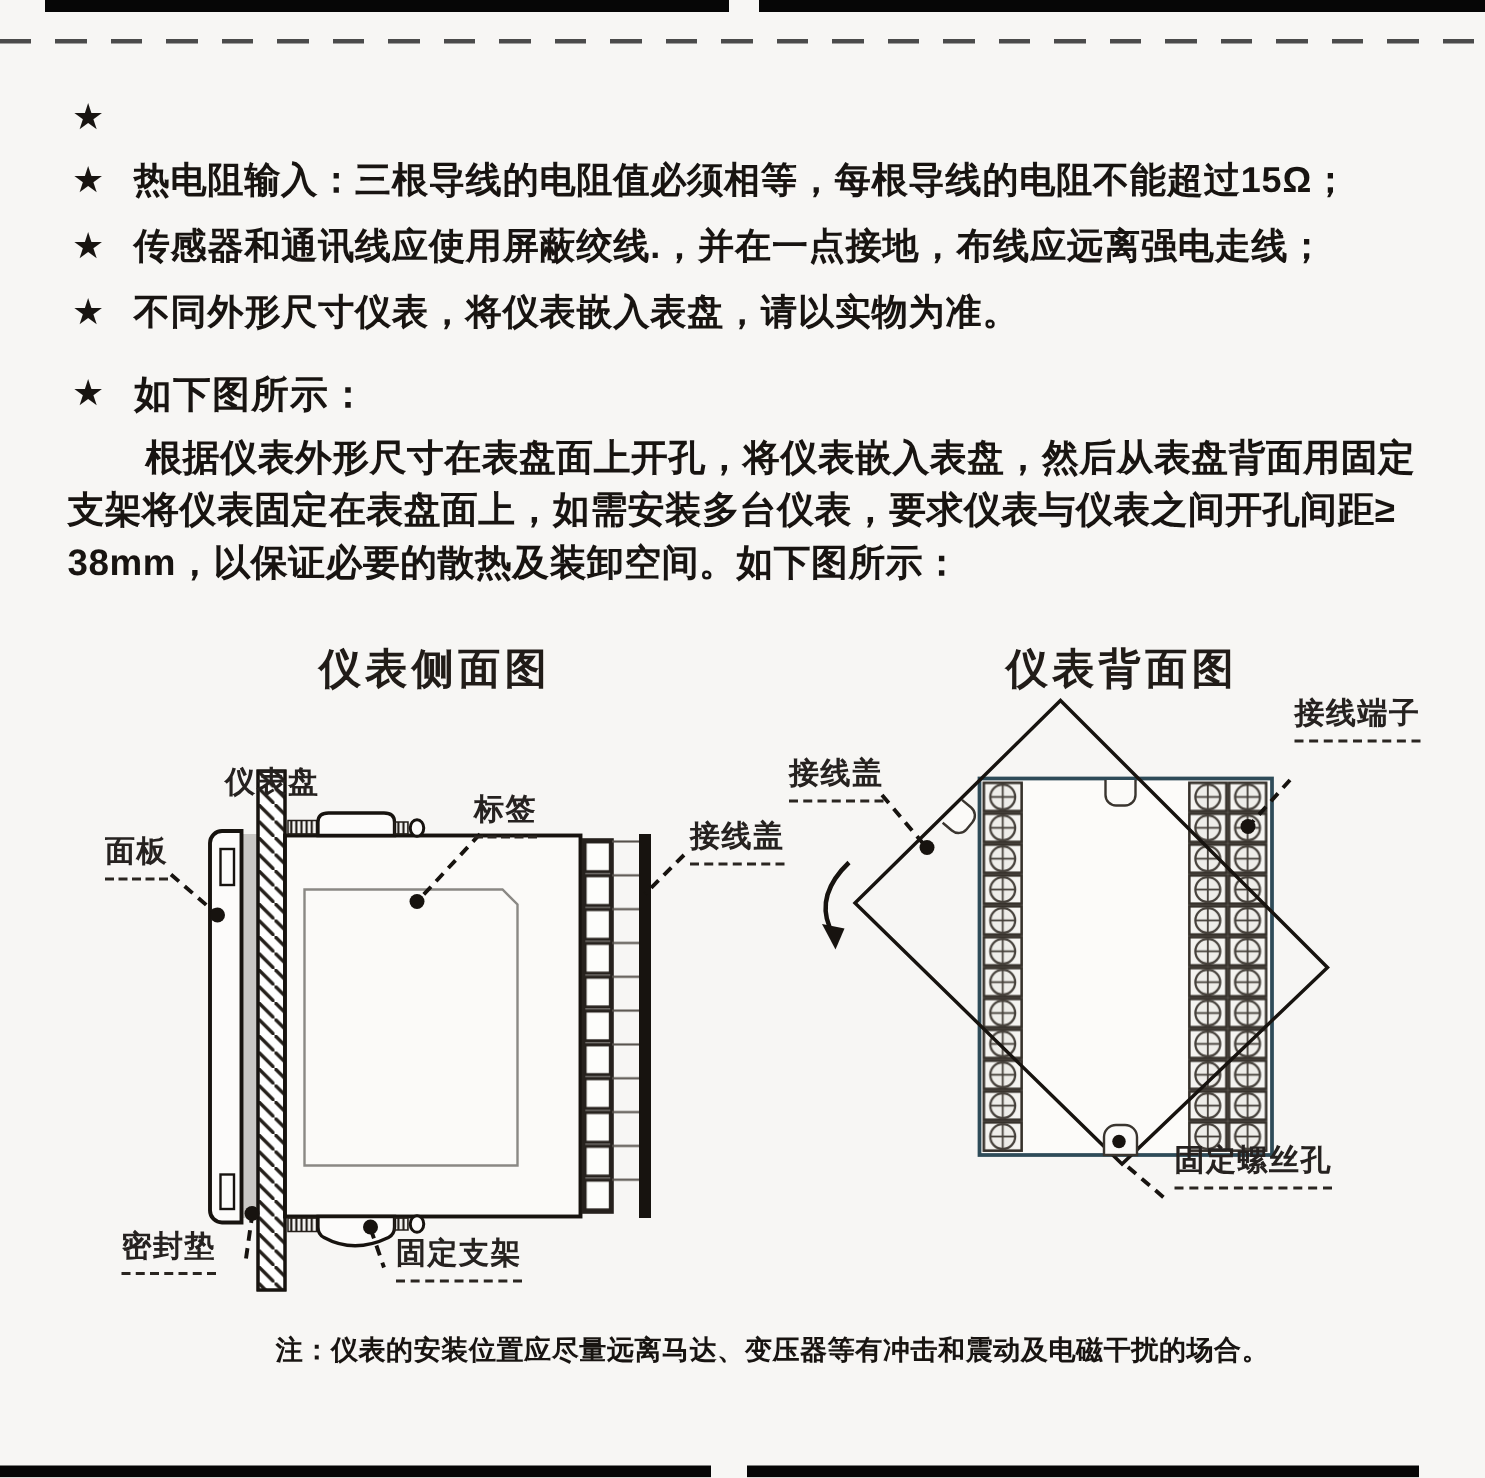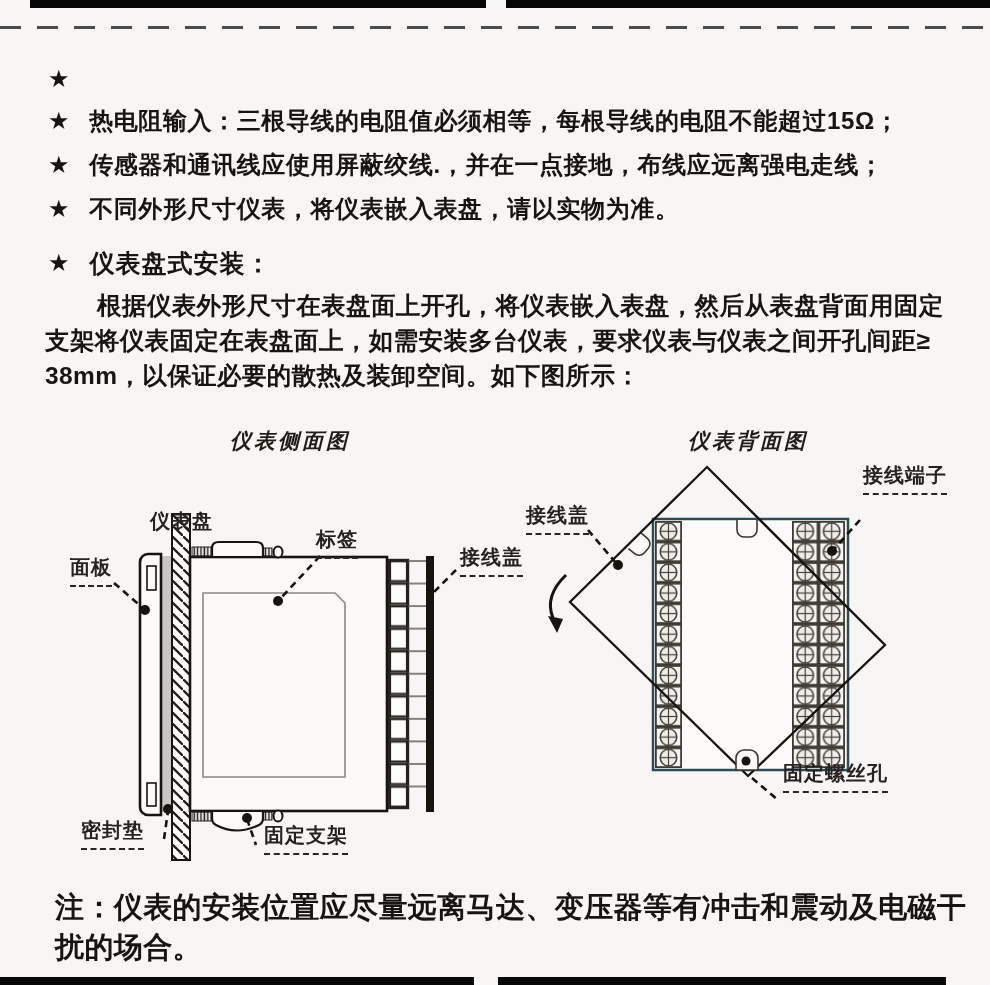"仪表盘式安装：" span { text: 仪表盘式安装 -> 如下图所示 }
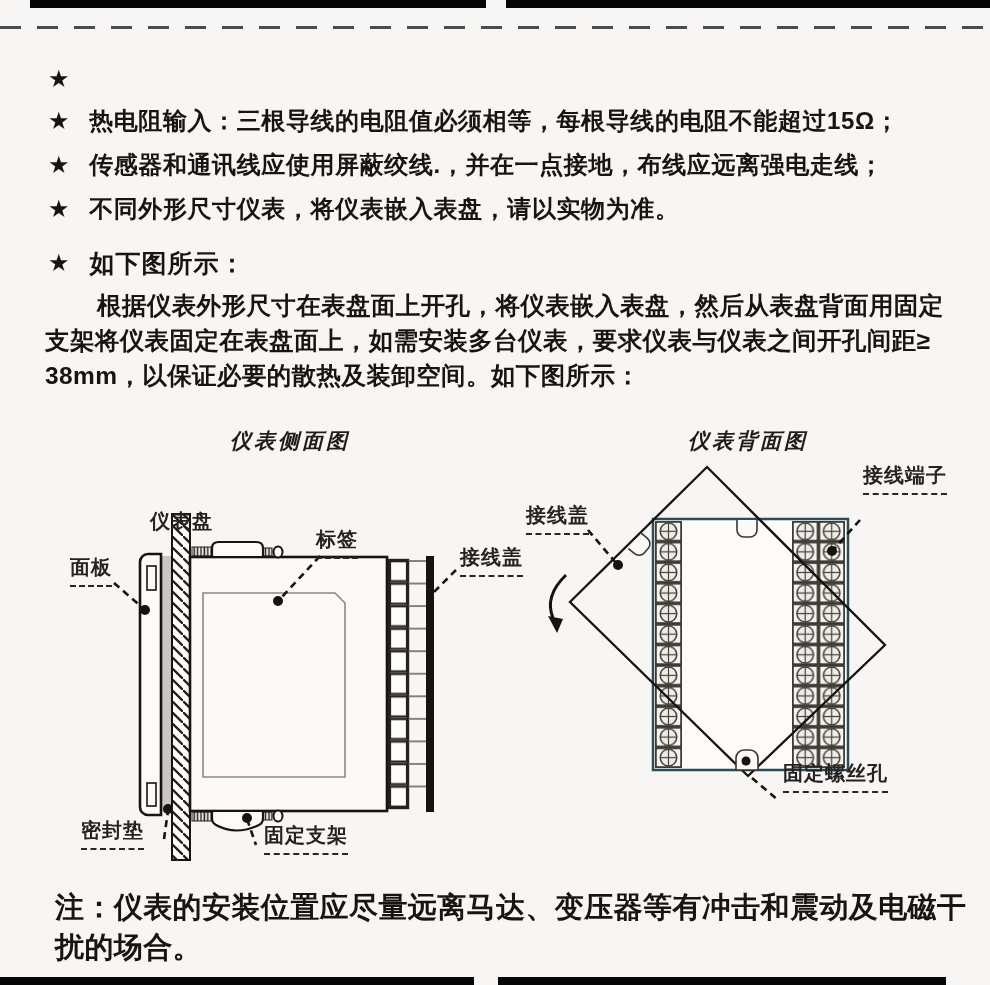"仪表侧面图" .dtitle { font-size: 21px -> 28px; font-style: italic -> none }
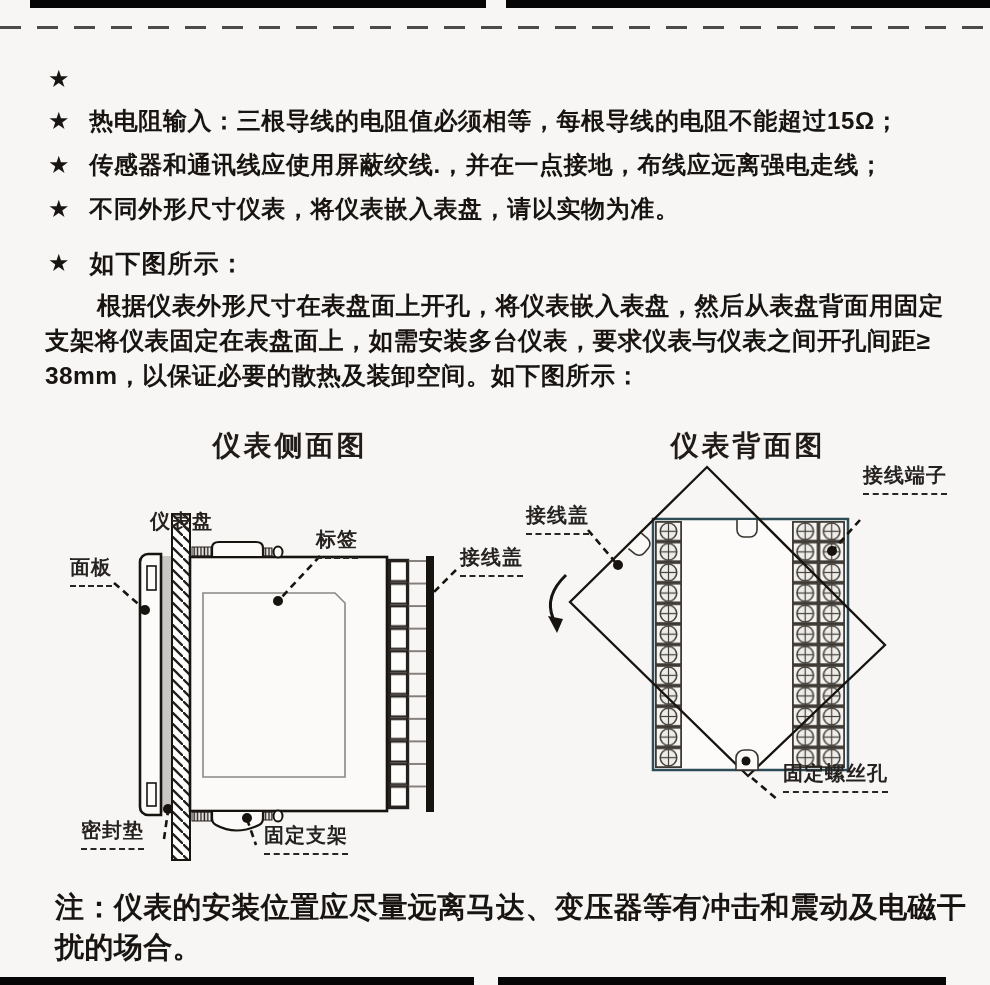"注：仪表的安装位置应尽量远离马达、变压器等有冲击和震动及电磁干扰的场合。" .note { font-size: 29px -> 18px; text-align: none -> center }
